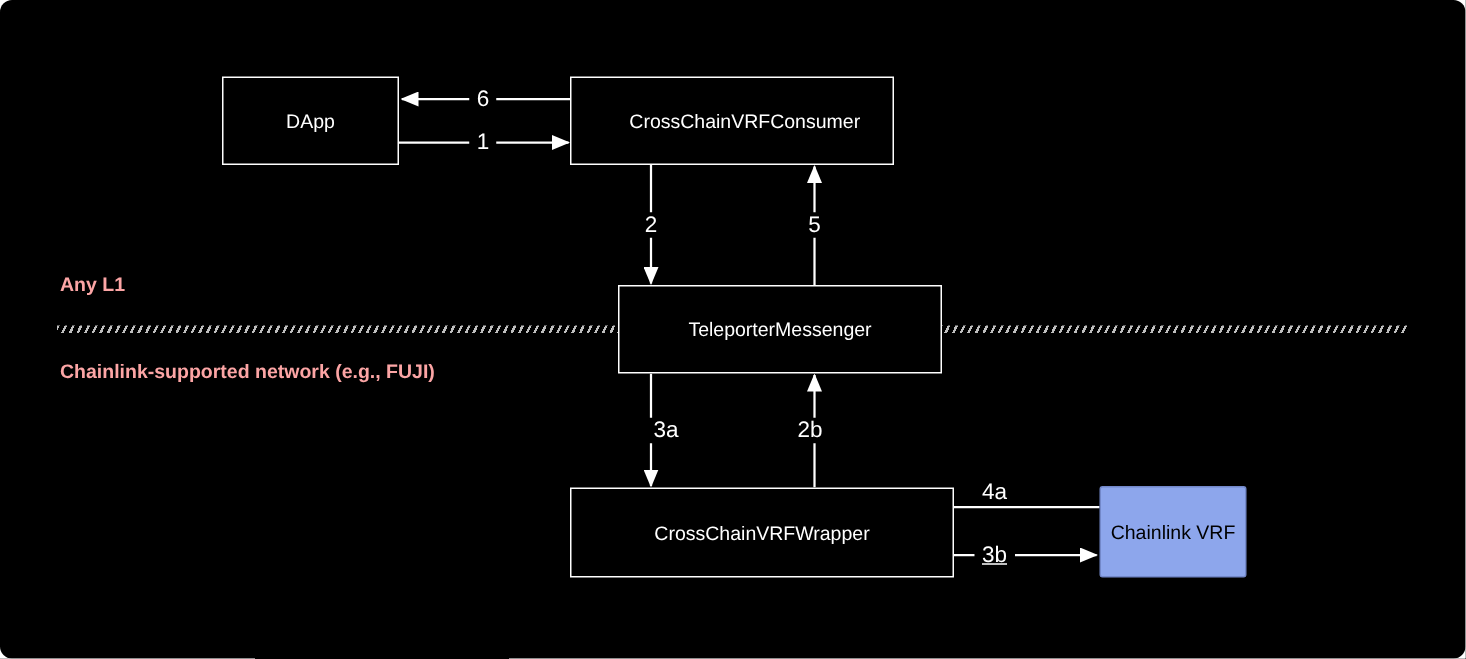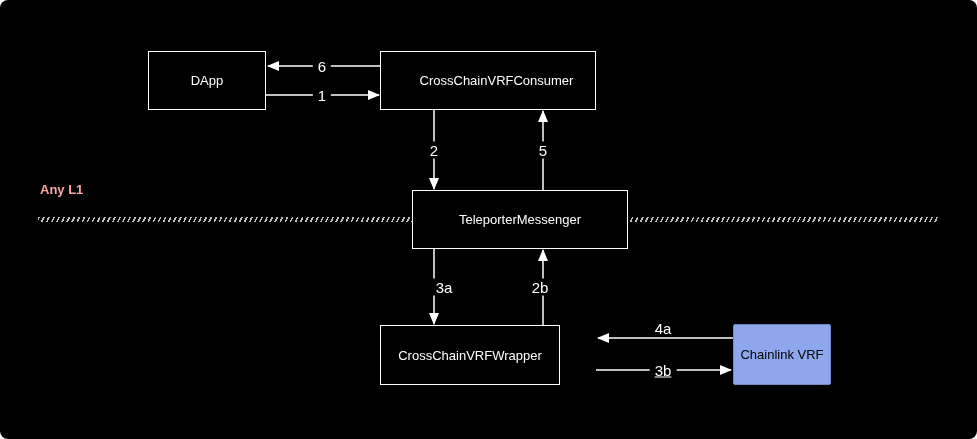"Chainlink-supported network (e.g., FUJI)" div.region-label { html: none -> <div>Chainlink-supported network (e.g., FUJI)</div> }
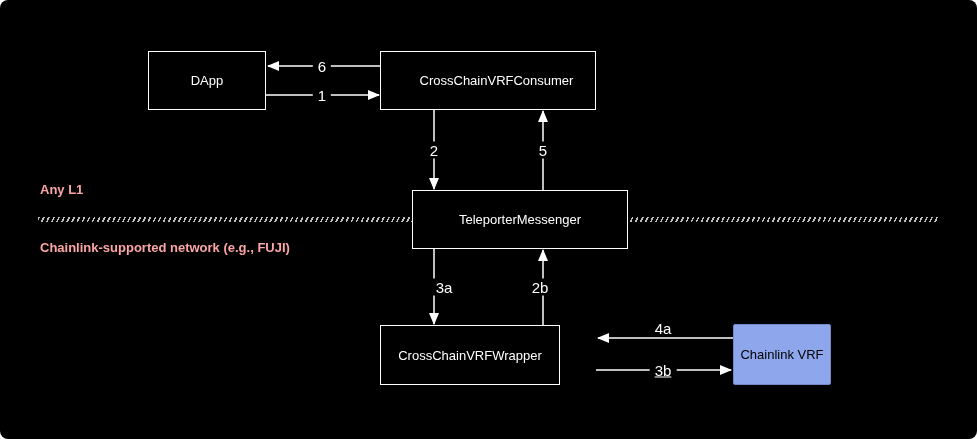"CrossChainVRFWrapper" .node-wrapper { width: 180px -> 256px }
